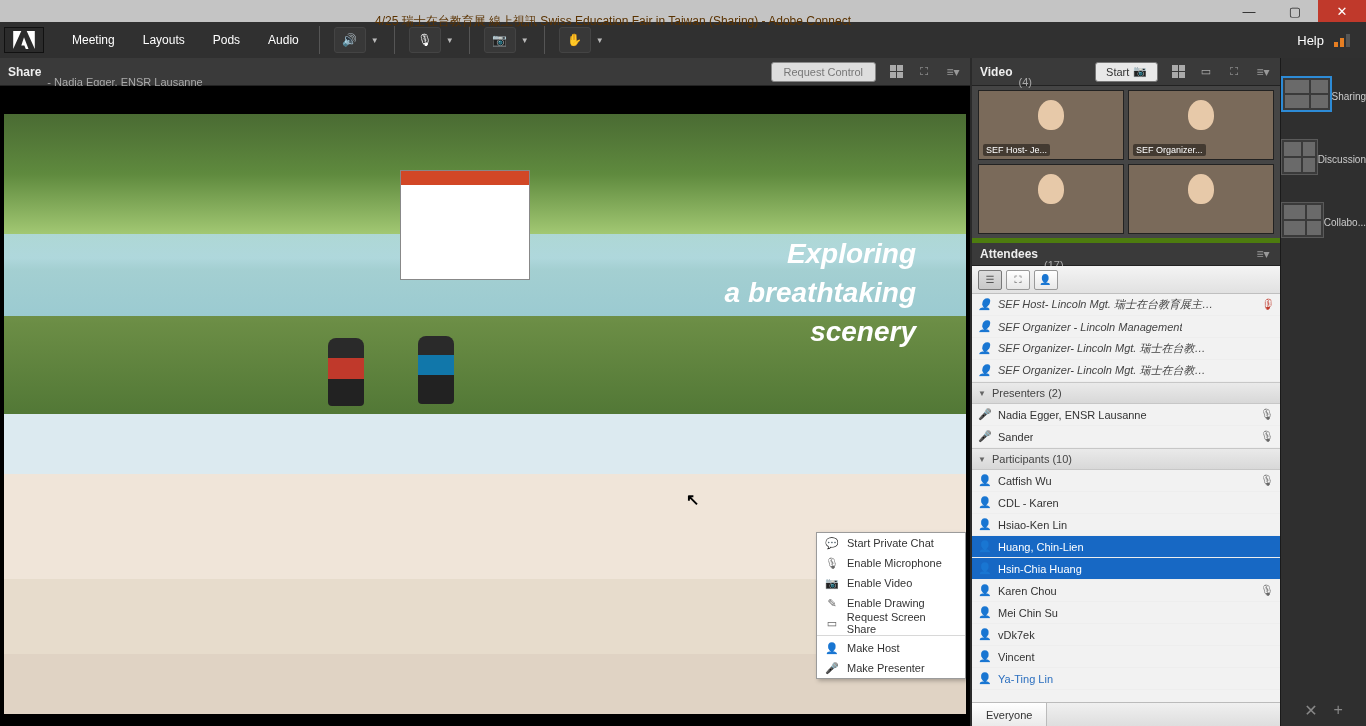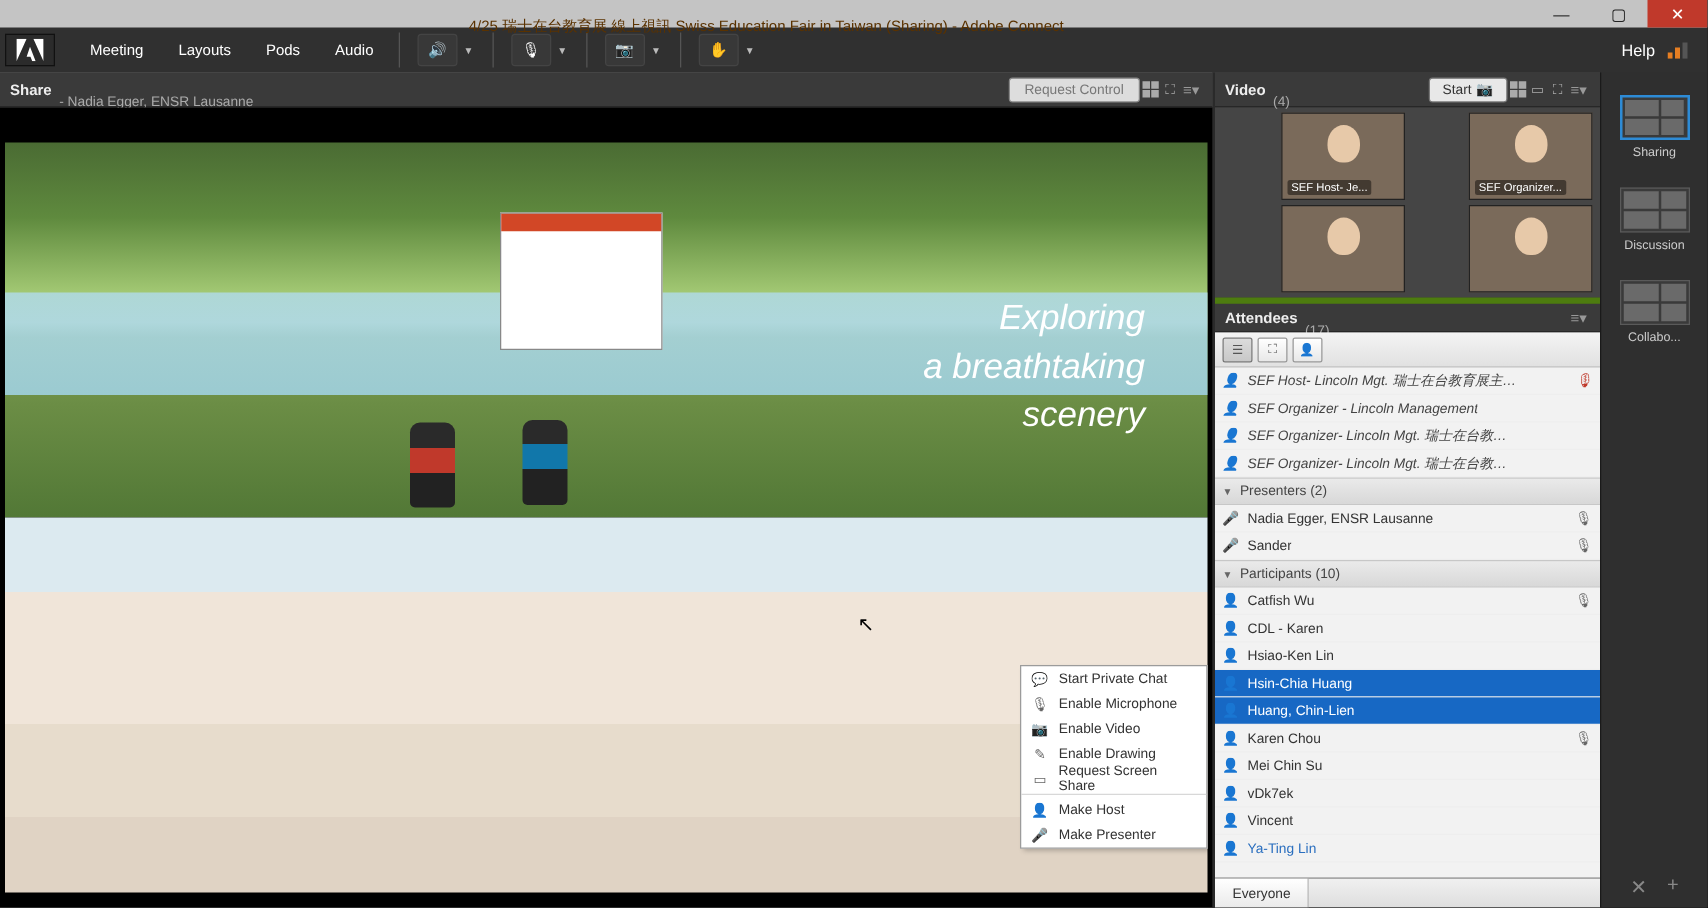"Request Control" .pod-opts { gap: 0 -> 12px }
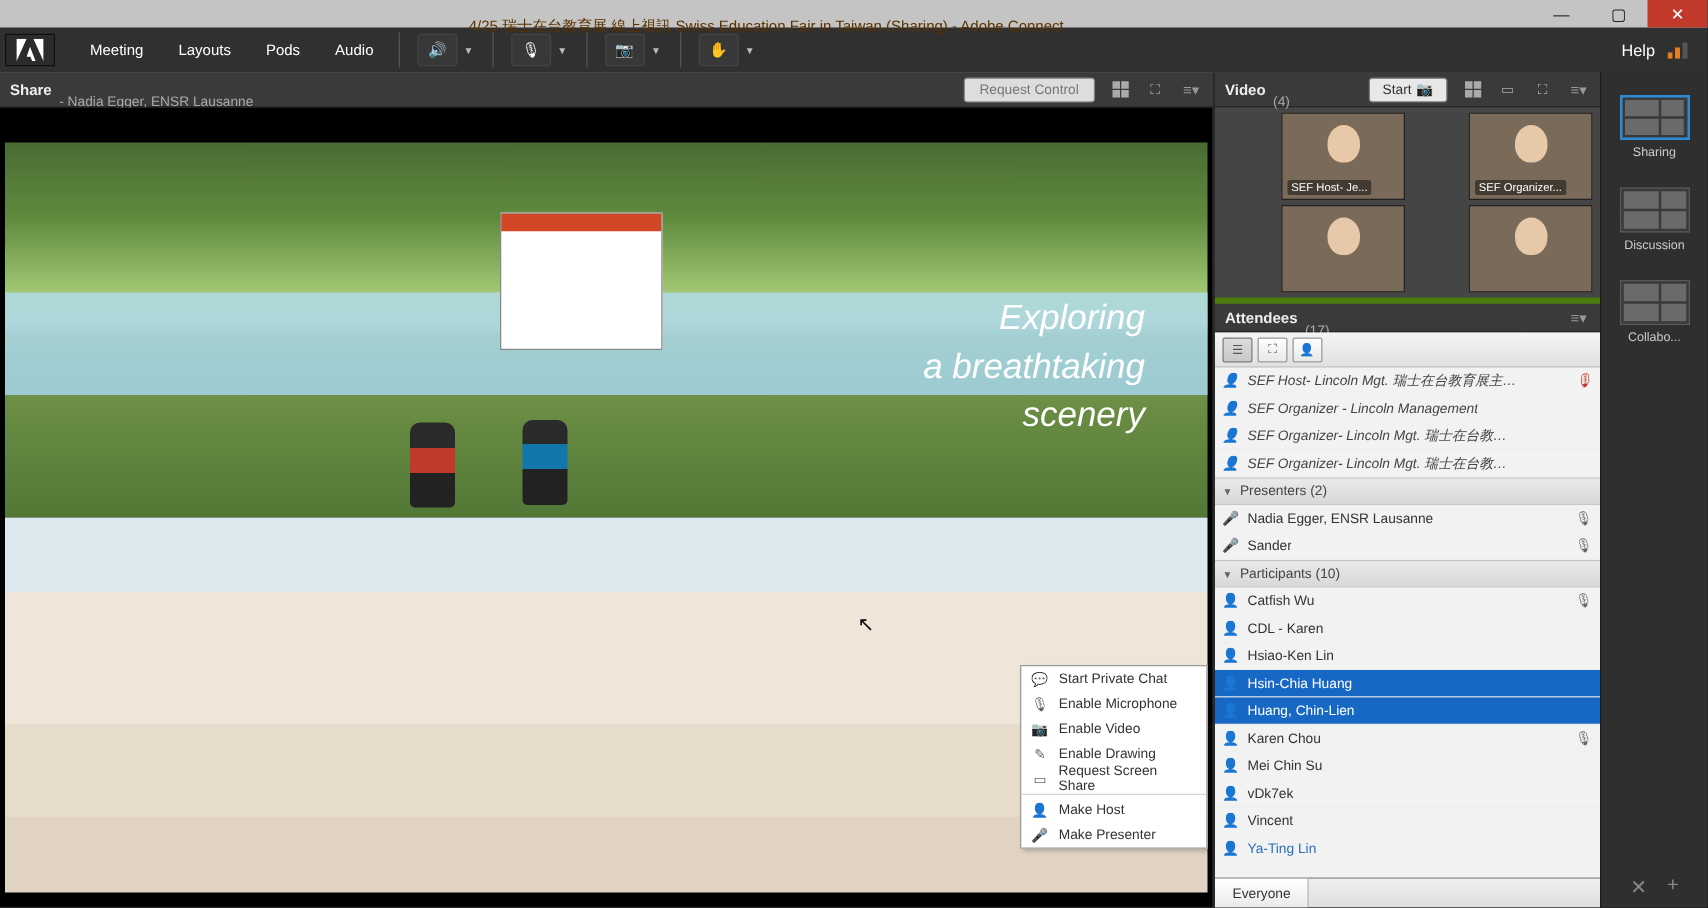"Sharing" .layout-item { flex-direction: column -> row }
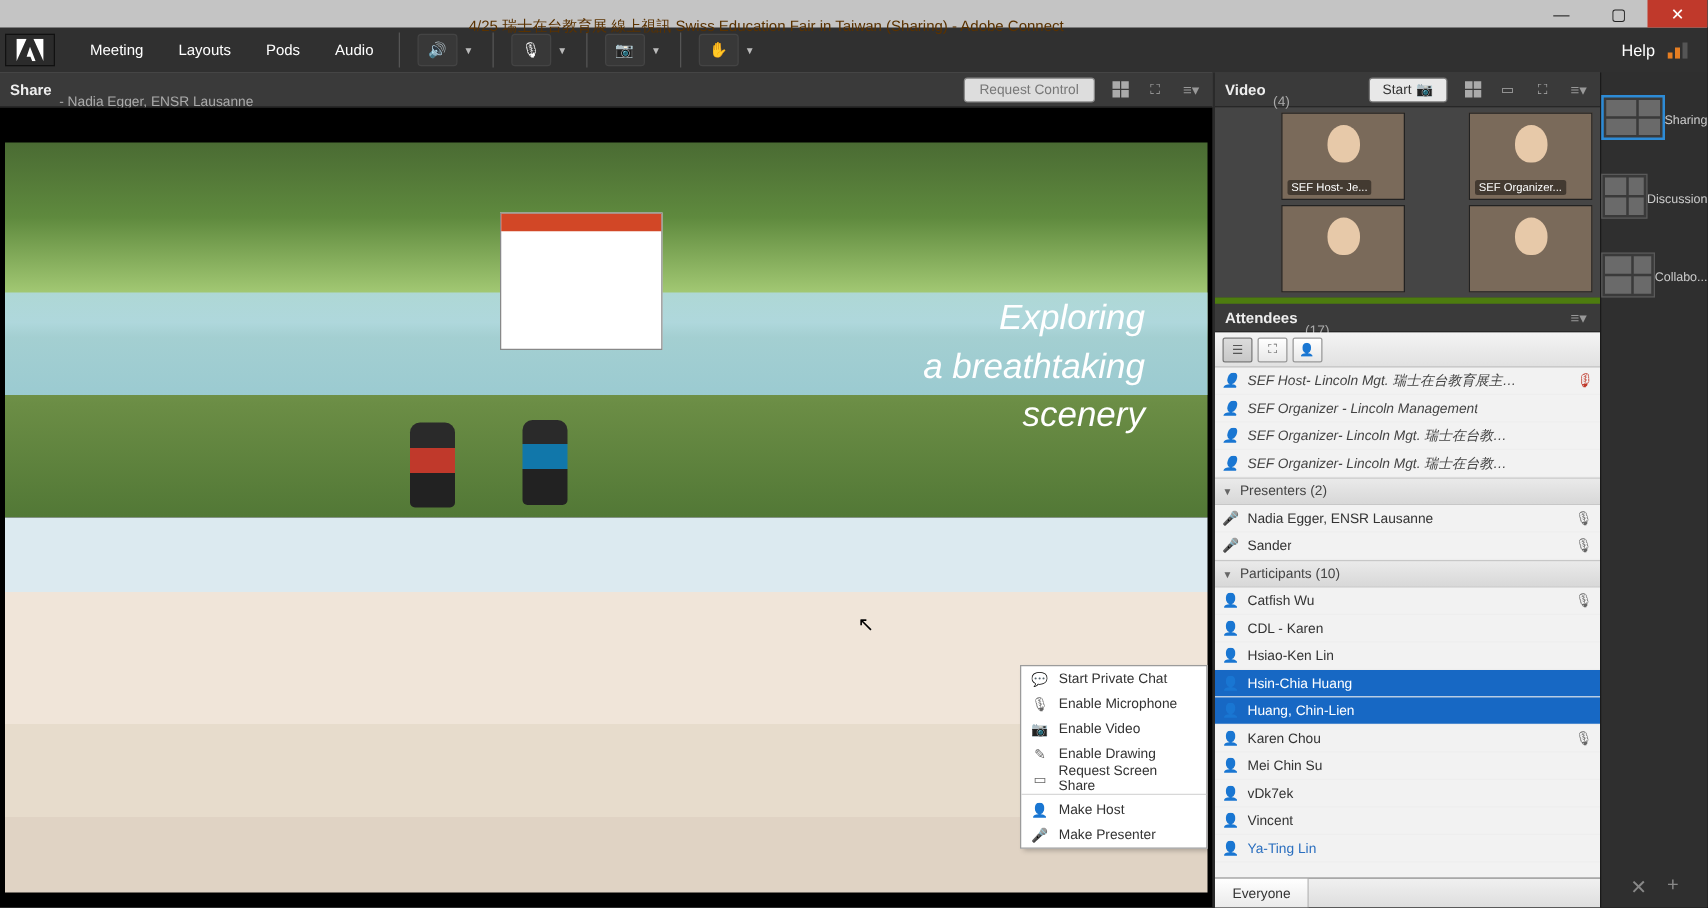"SEF Host- Je..." .video-tile { margin-left: 47px -> none }
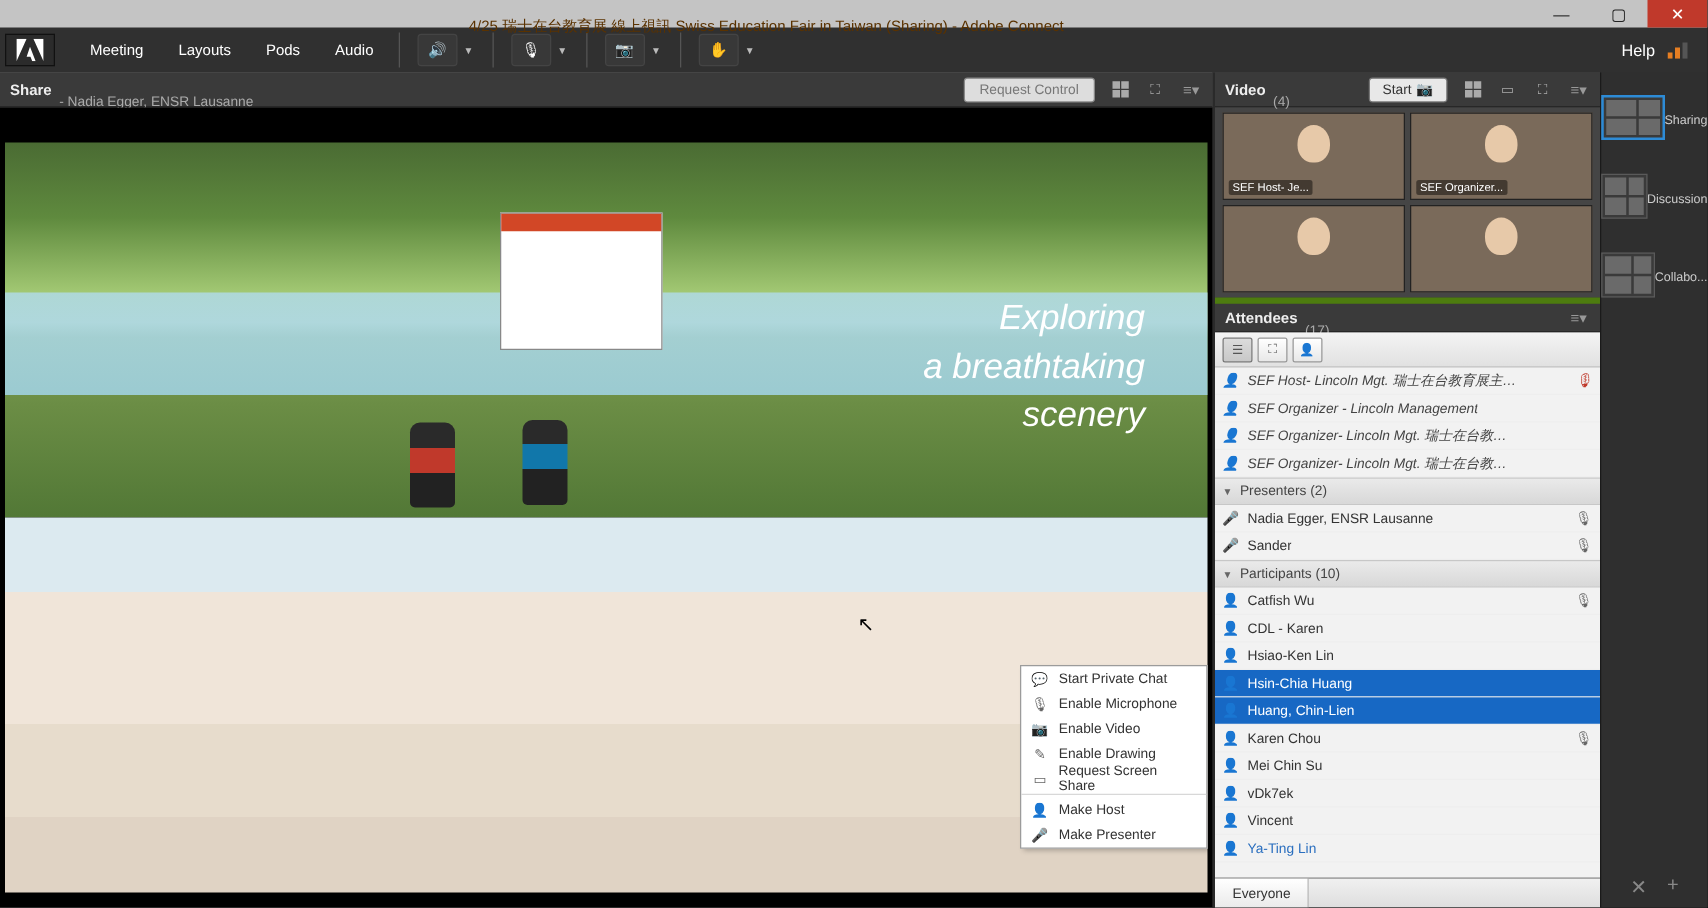"Exploring" .share-body { font-weight: none -> bold }
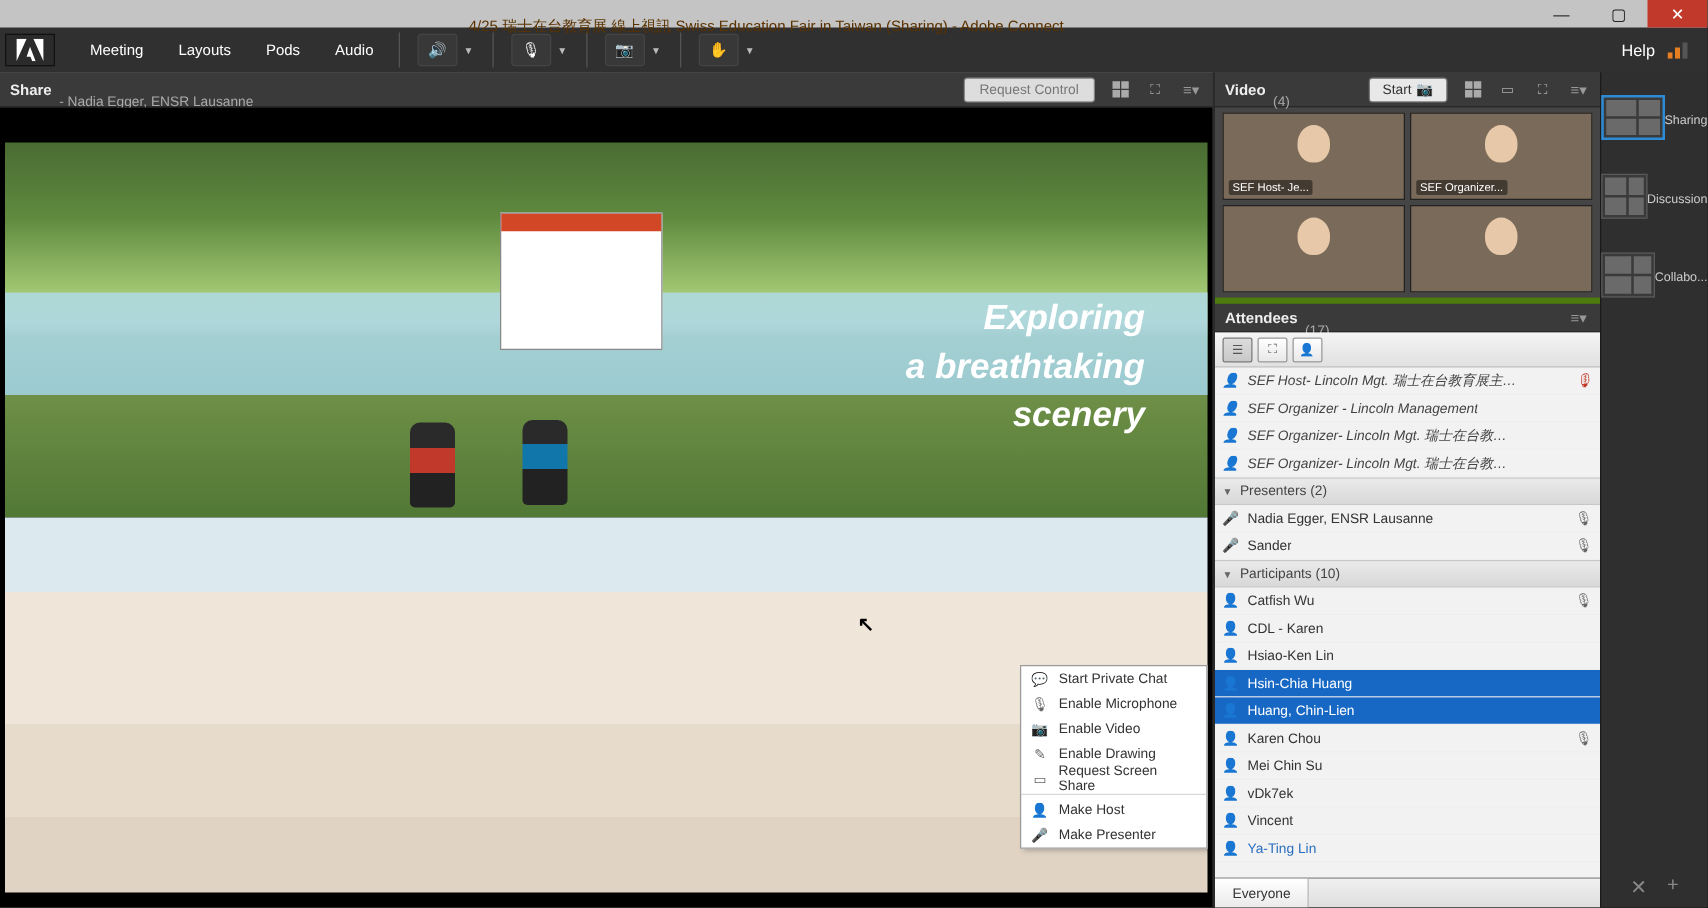"Hsin-Chia Huang" div.att-row { order: before "Huang, Chin-Lien" -> after "Huang, Chin-Lien" }
